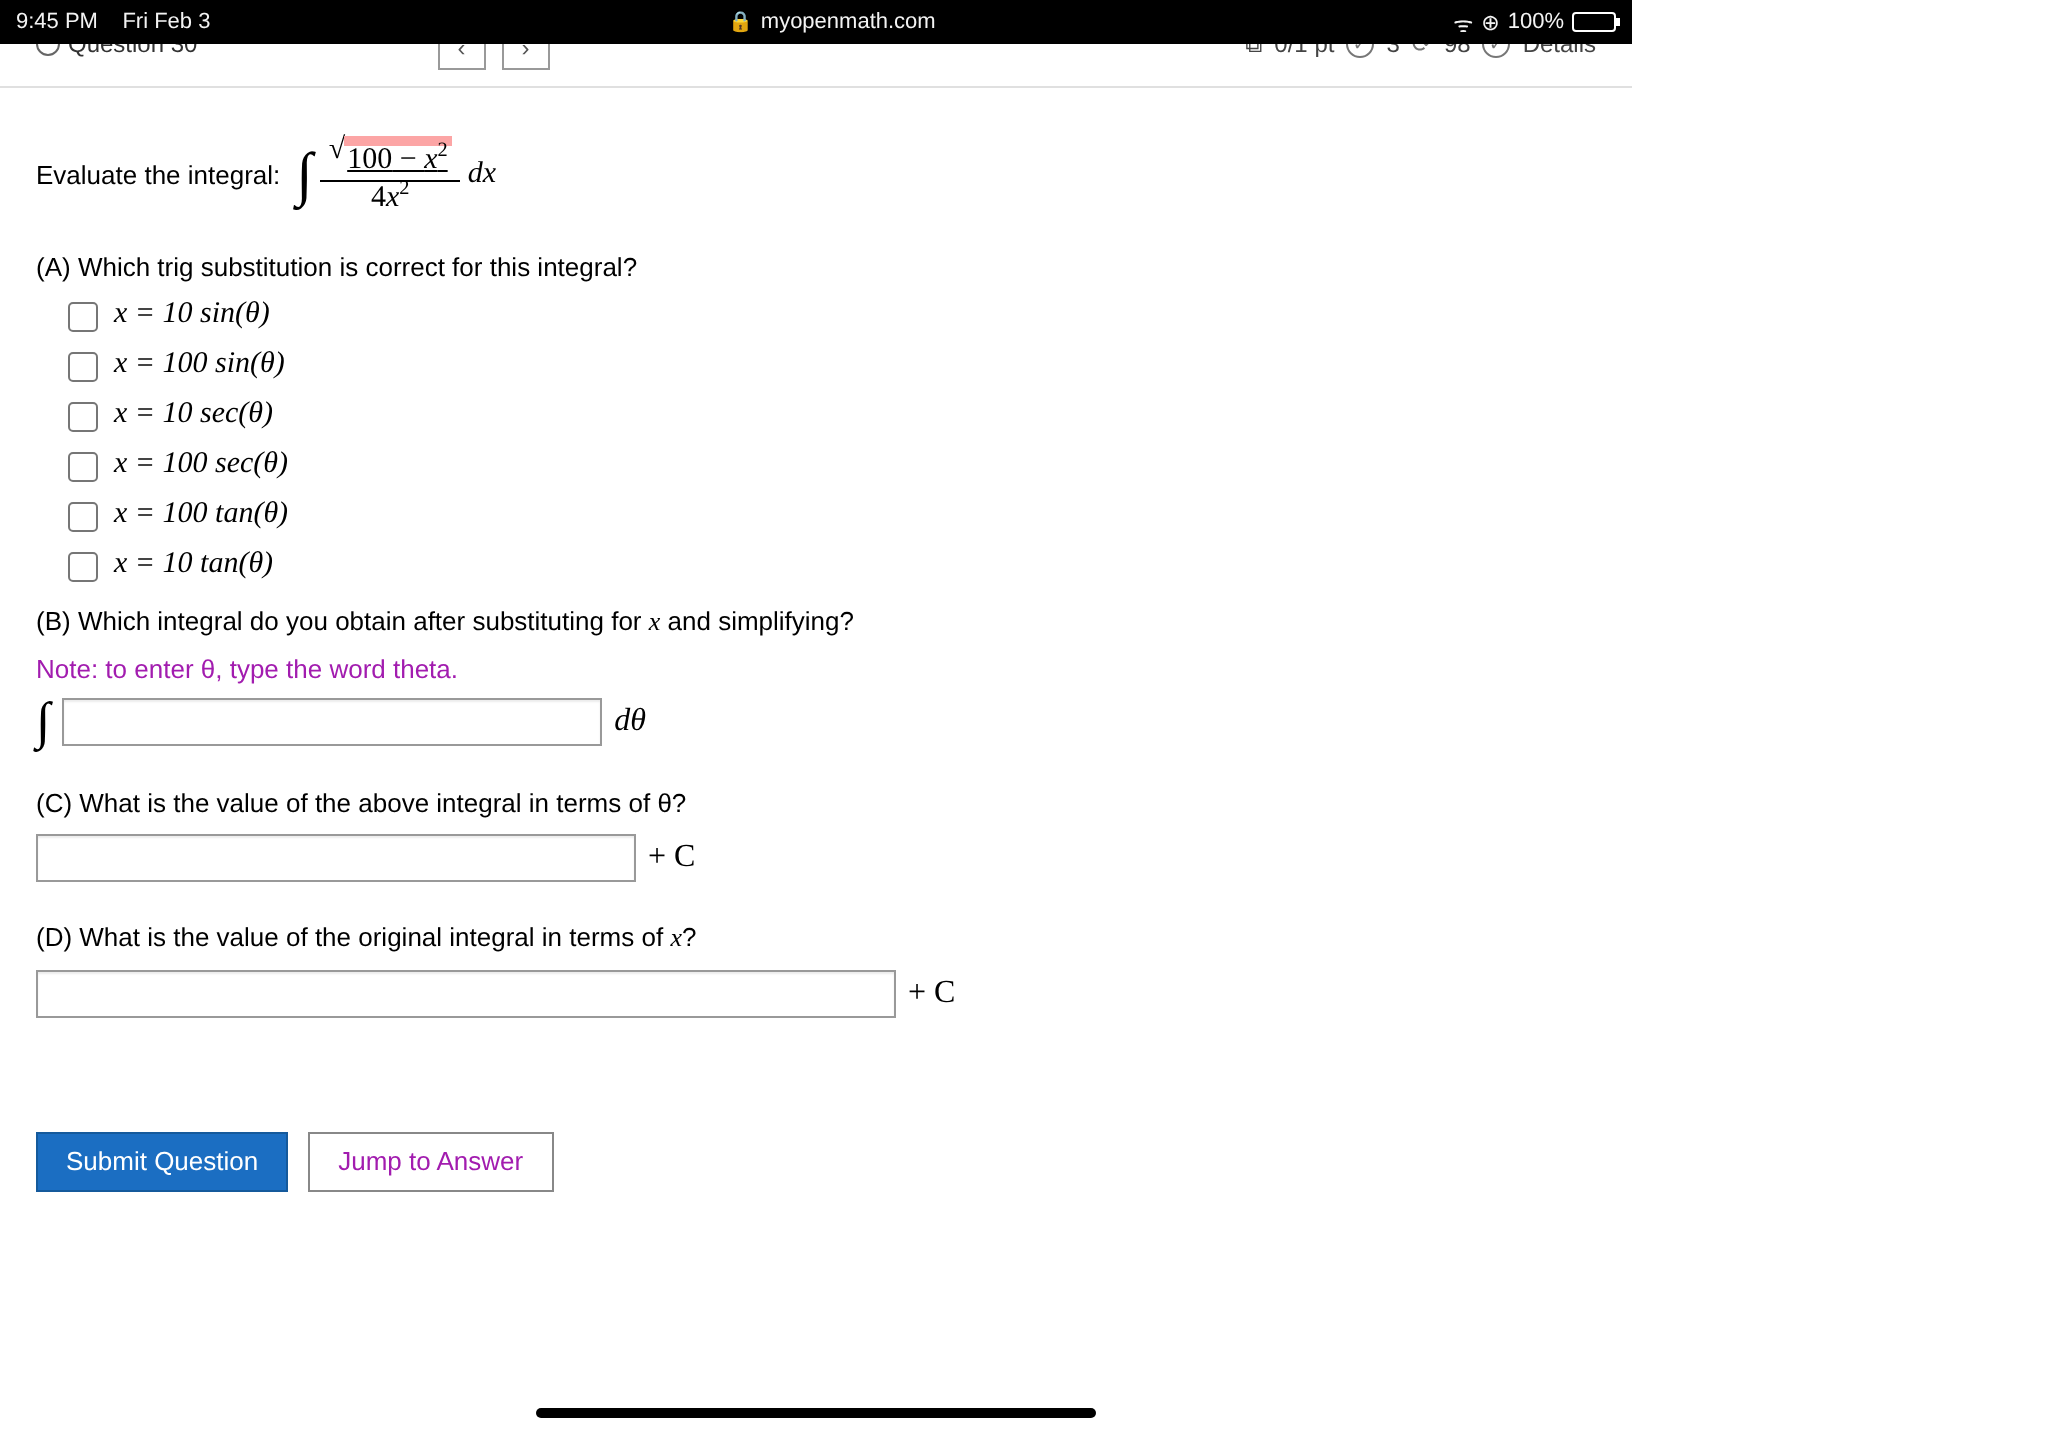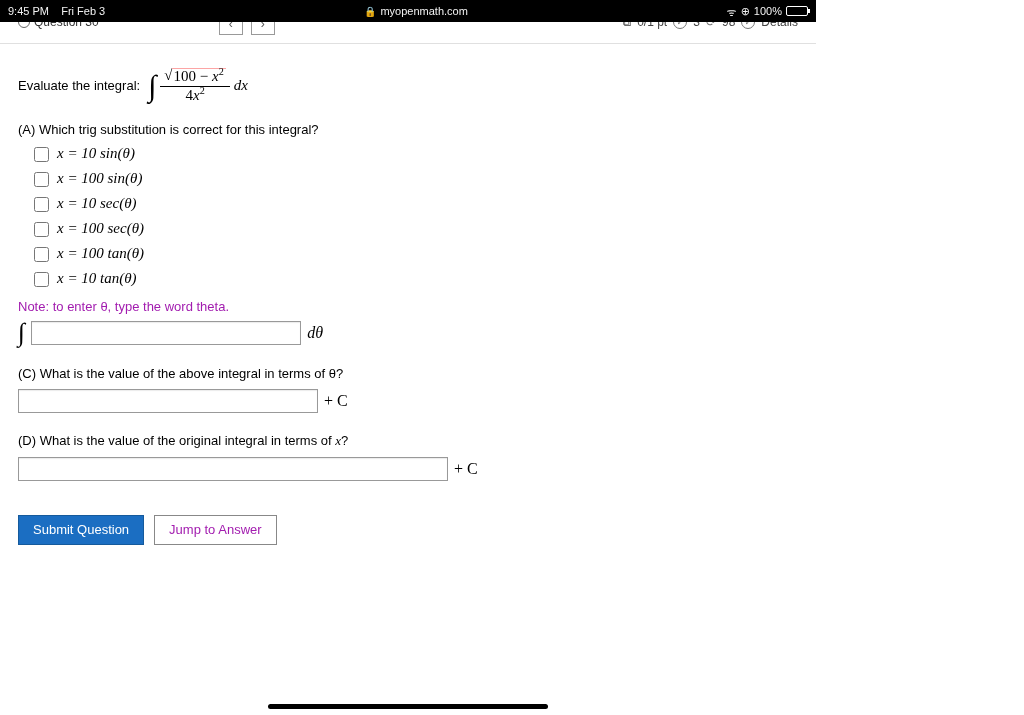"100 − x2" .sqrt-body { border-top: 1px solid #fca5a5 -> 5px solid #fca5a5; text-decoration: none -> underline }
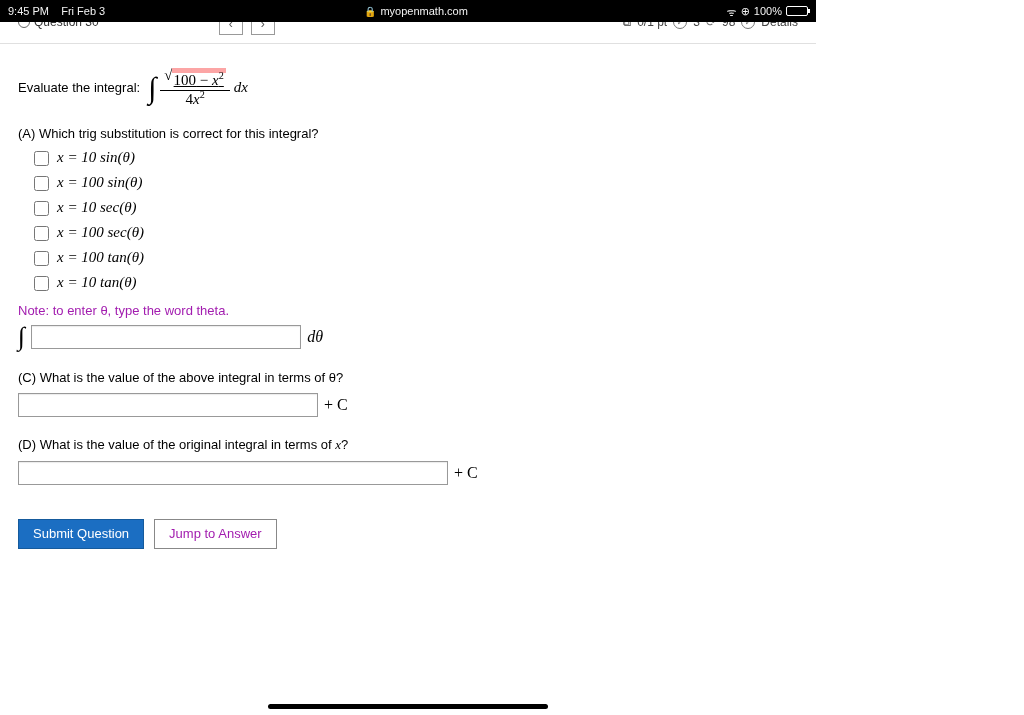"(B) Which integral do you" div.part-label { html: none -> <div> <span>(B) Which integral do you obtain after substituting for </span><span>x</span><span> and simplifying?</span> </div> }
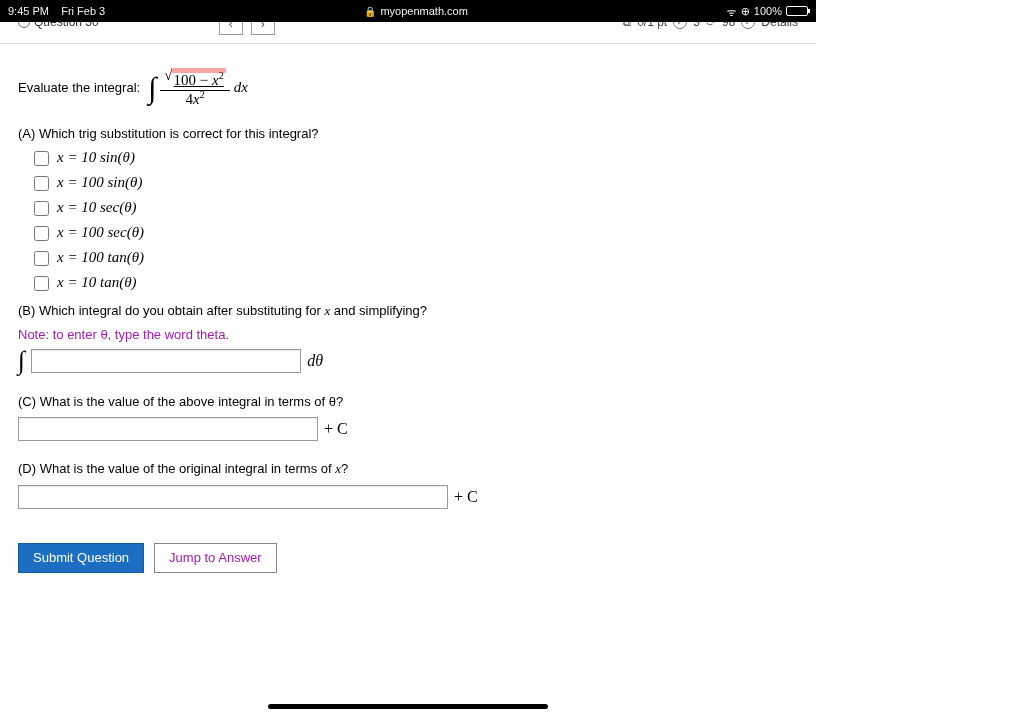"Submit Question" .btn { margin-top: none -> 23px }
